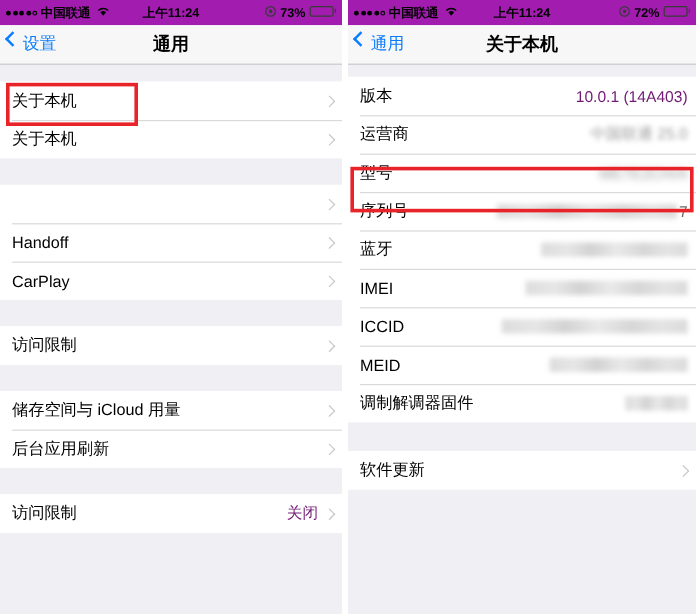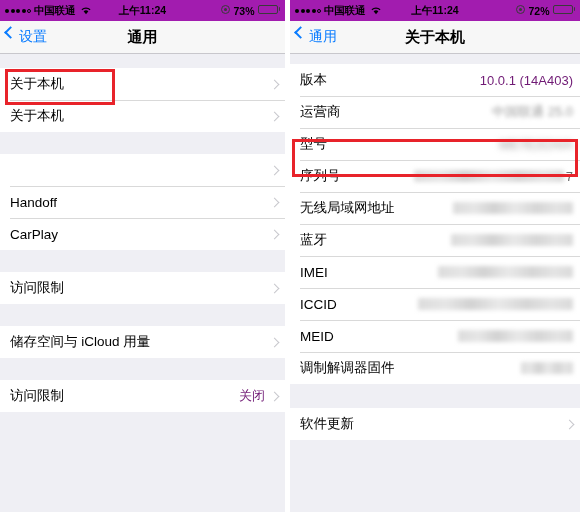"无线局域网地址" div.row { html: <div> <span>无线局域网地址</span> <div> <span> <span></span> </span> </div> </div> -> none }
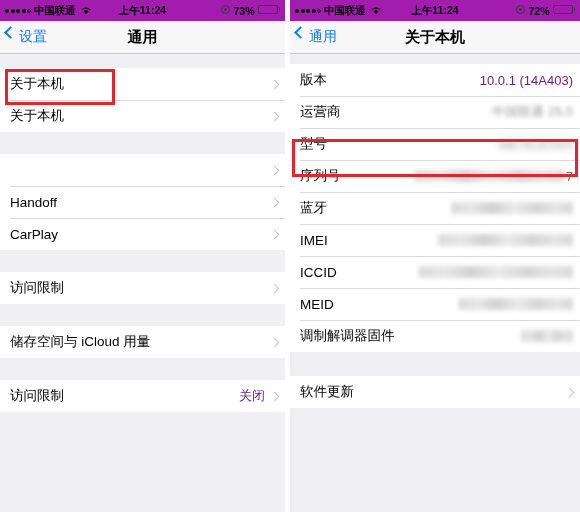"后台应用刷新" div.row { html: none -> <div> <span>后台应用刷新</span> <div> <span></span> </div> </div> }
